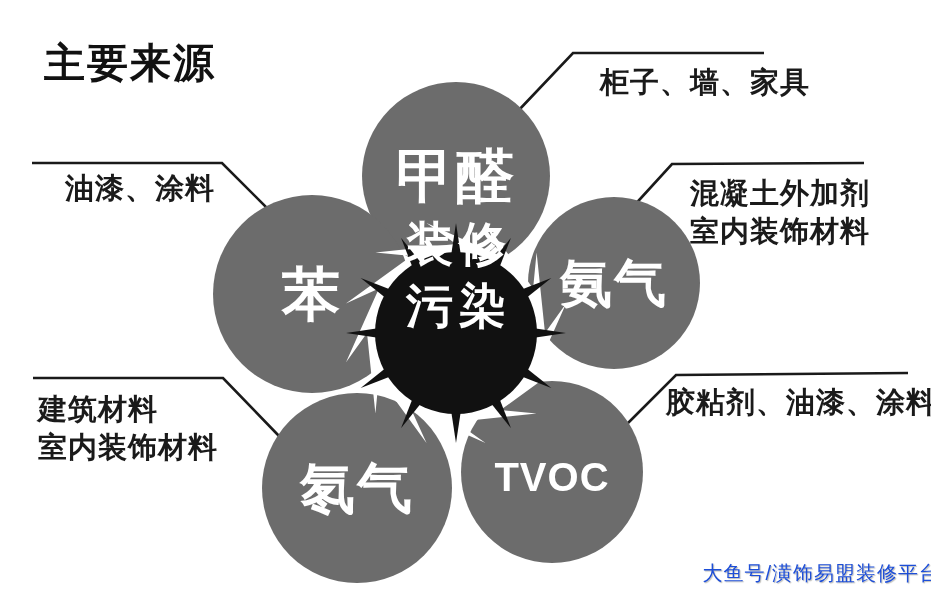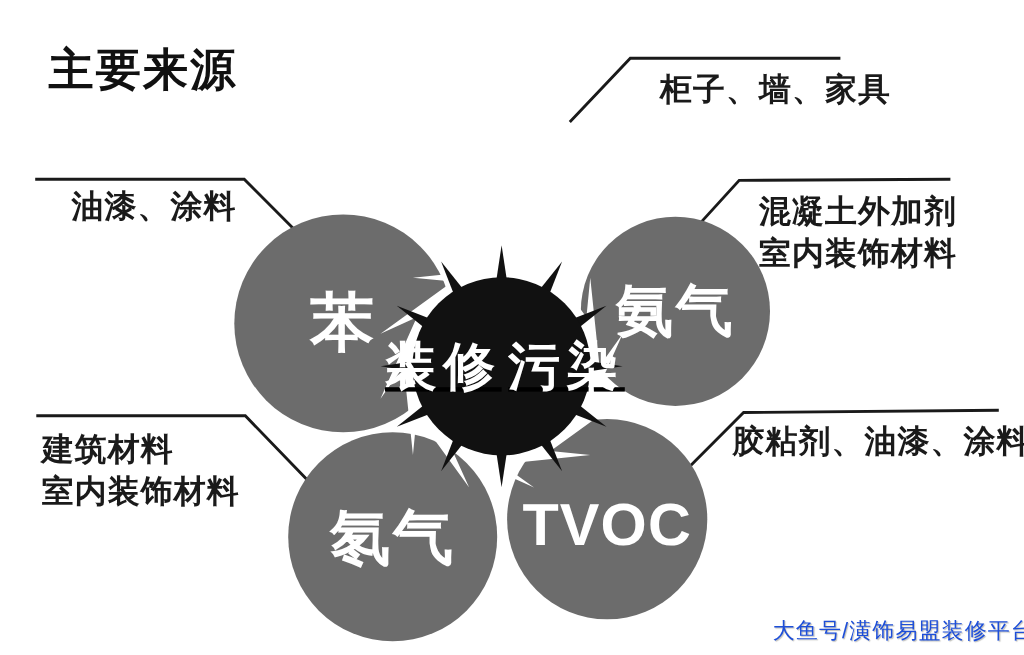"甲醛" div.node { html: none -> <div> <span>甲醛</span> </div> }
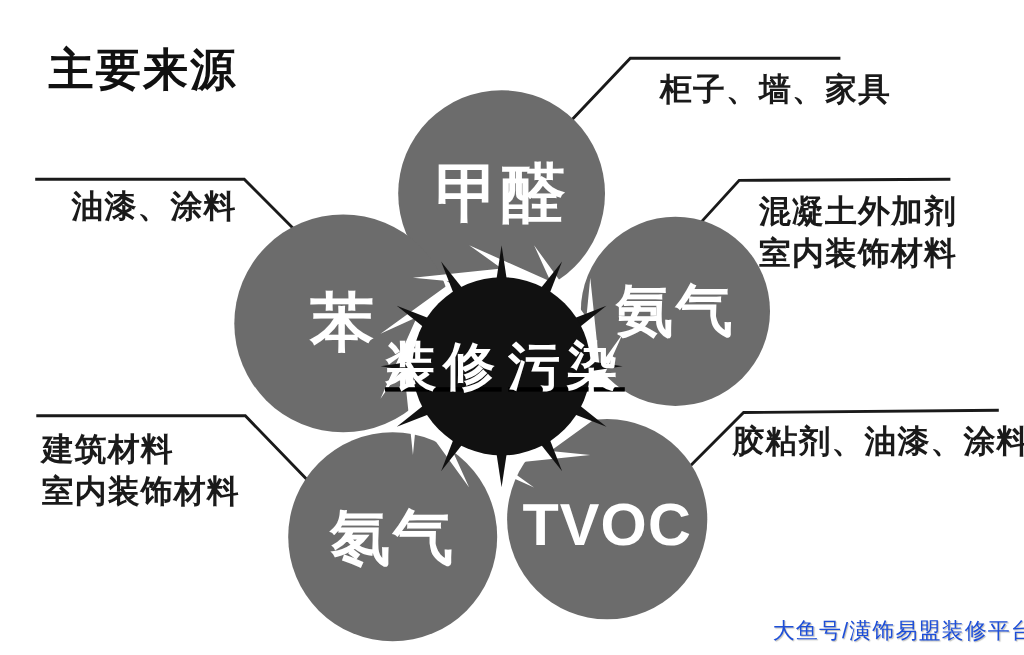"装修" .center-text { flex-direction: row -> column; justify-content: center -> none; text-decoration: underline -> none }
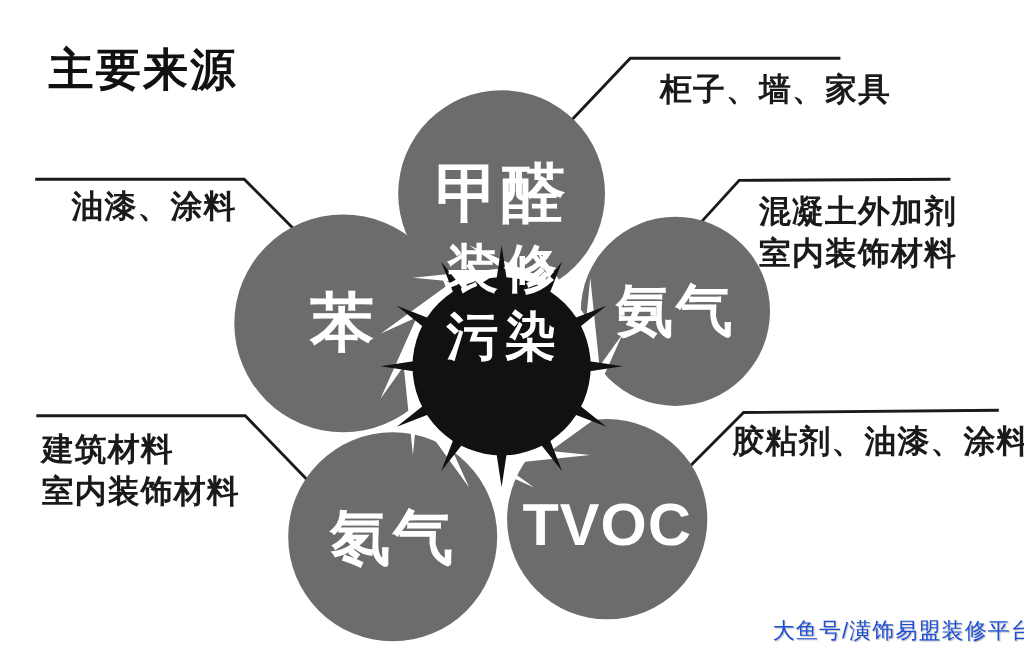"TVOC" .n-tvoc span { font-size: 54px -> 40px }
